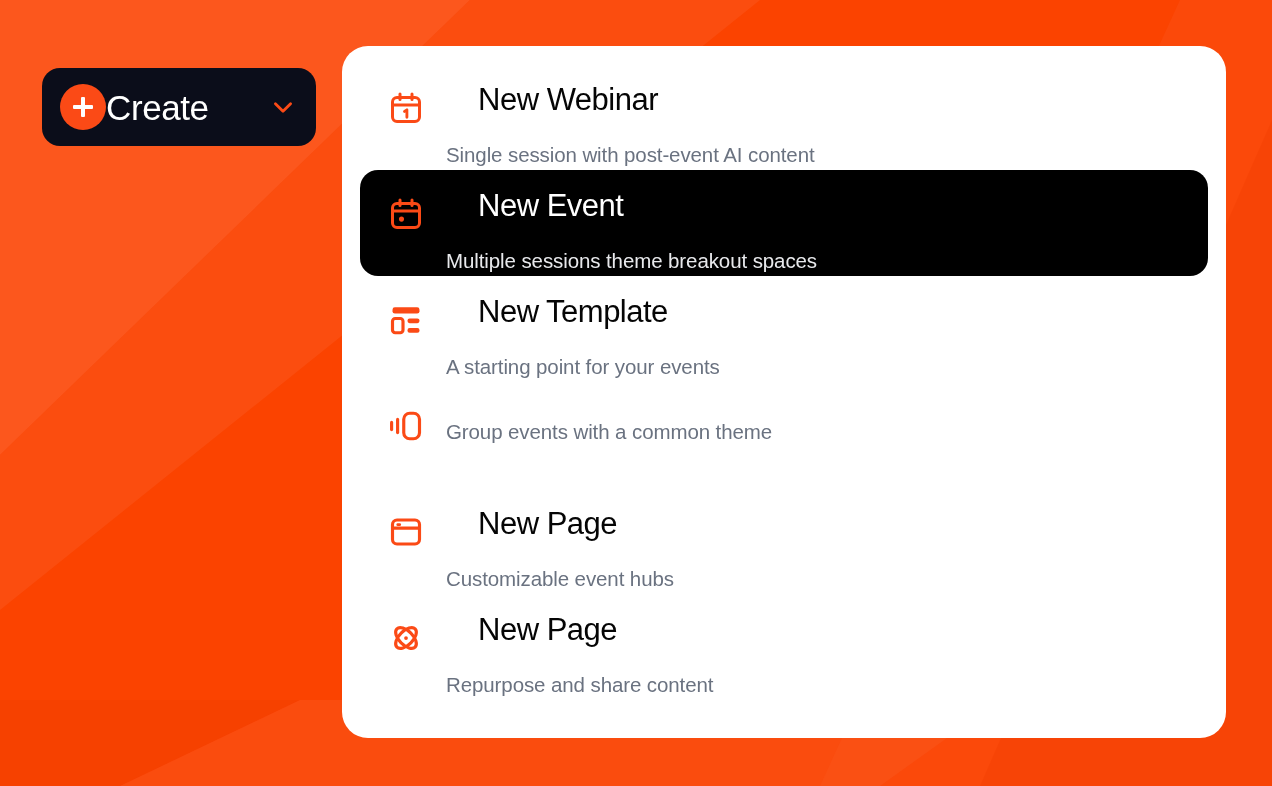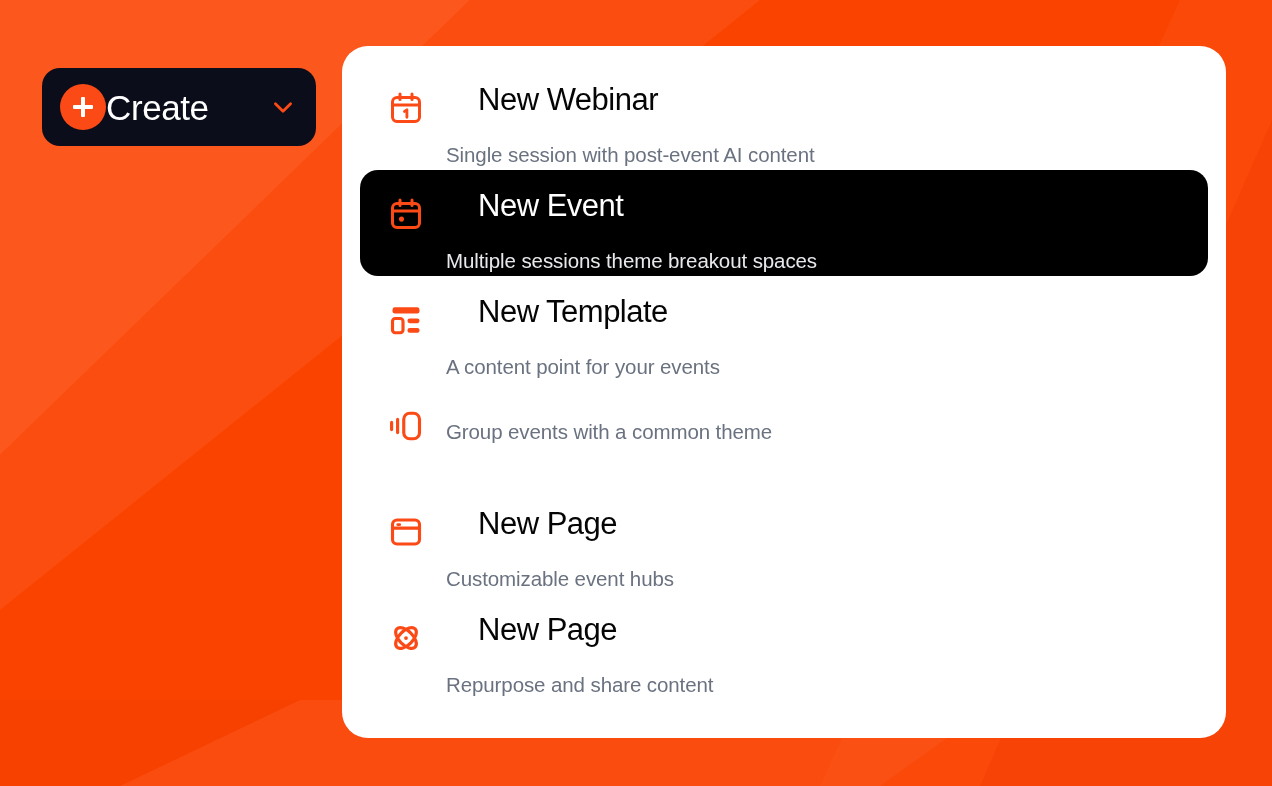"A content point for your" span.item-sub { text: content -> starting }
